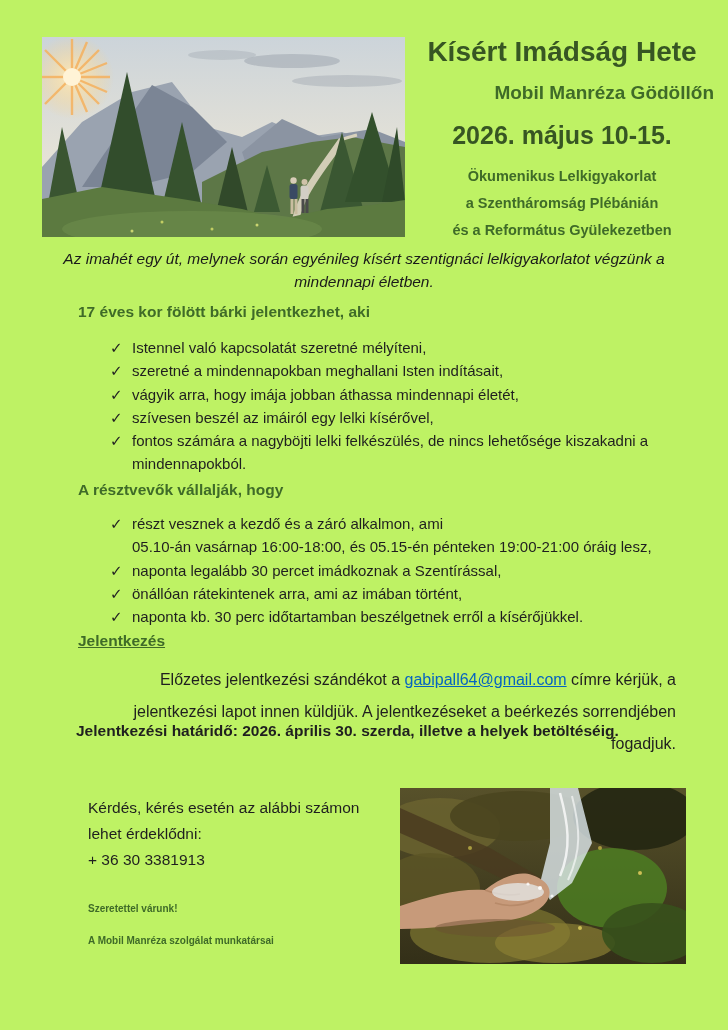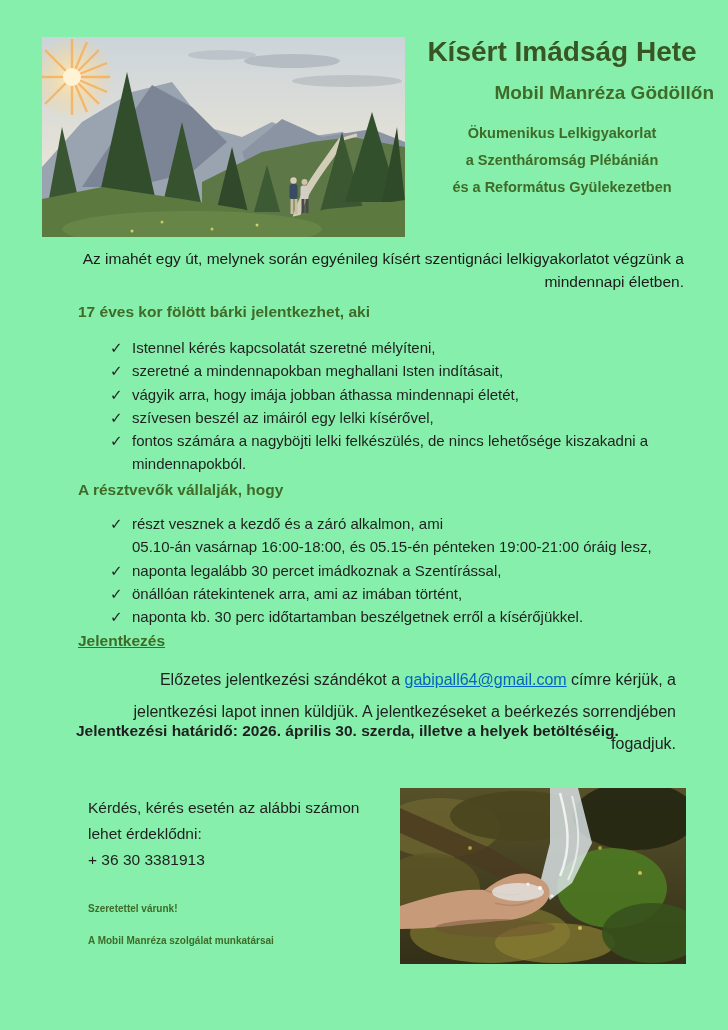"Kísért Imádság Hete" .page { background: #86efac -> #bef264 }
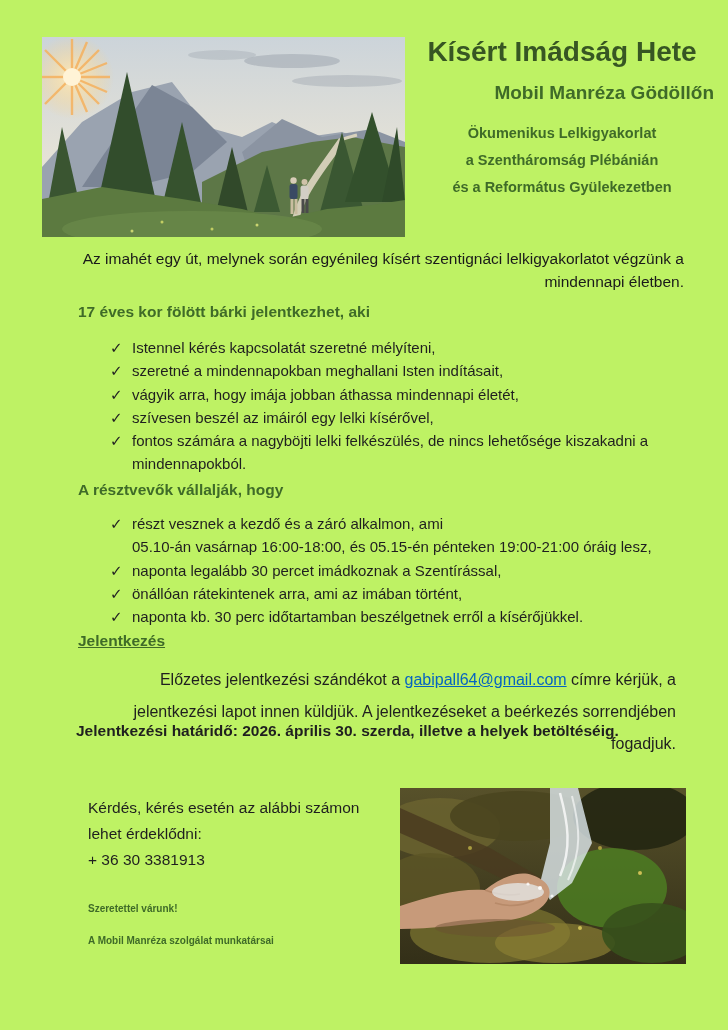"2026. május 10-15." div.eventdate { html: none -> <div>2026. május 10-15.</div> }
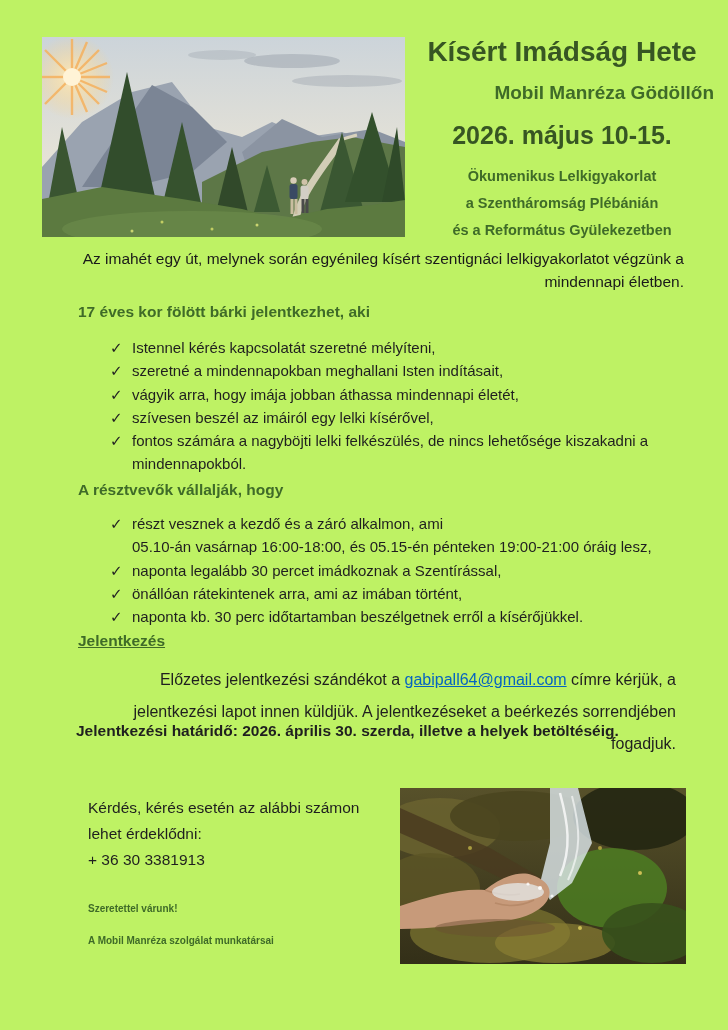"Az imahét egy út, melynek" .intro { font-style: none -> italic; text-align: right -> center }
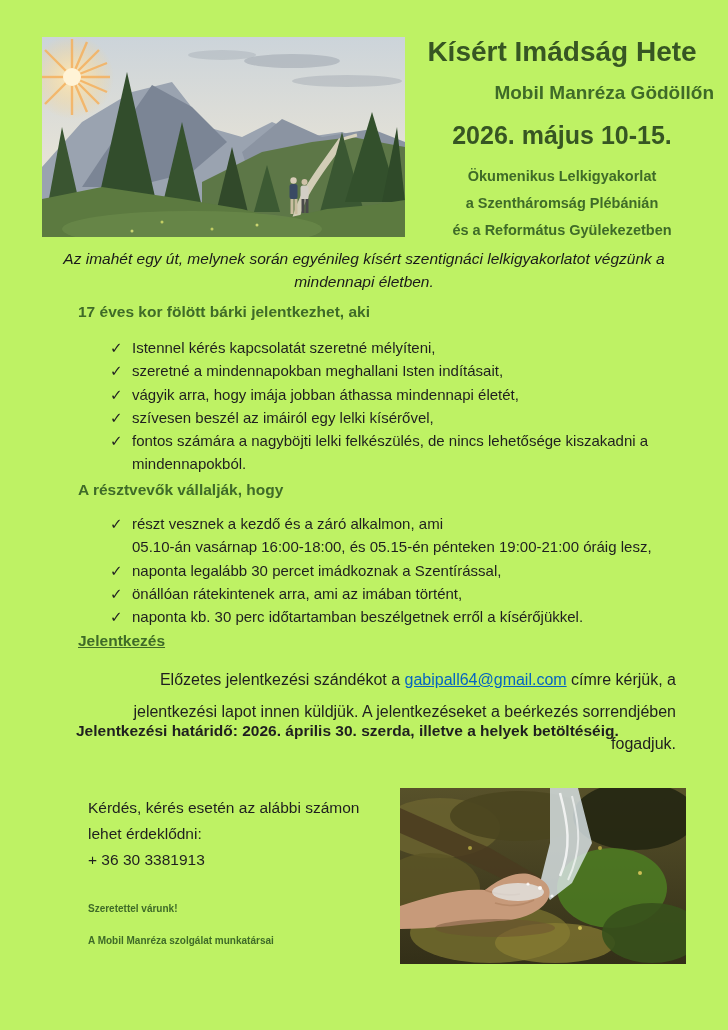"Istennel kérés kapcsolatát szeretné" span.chktext { text: kérés -> való }
